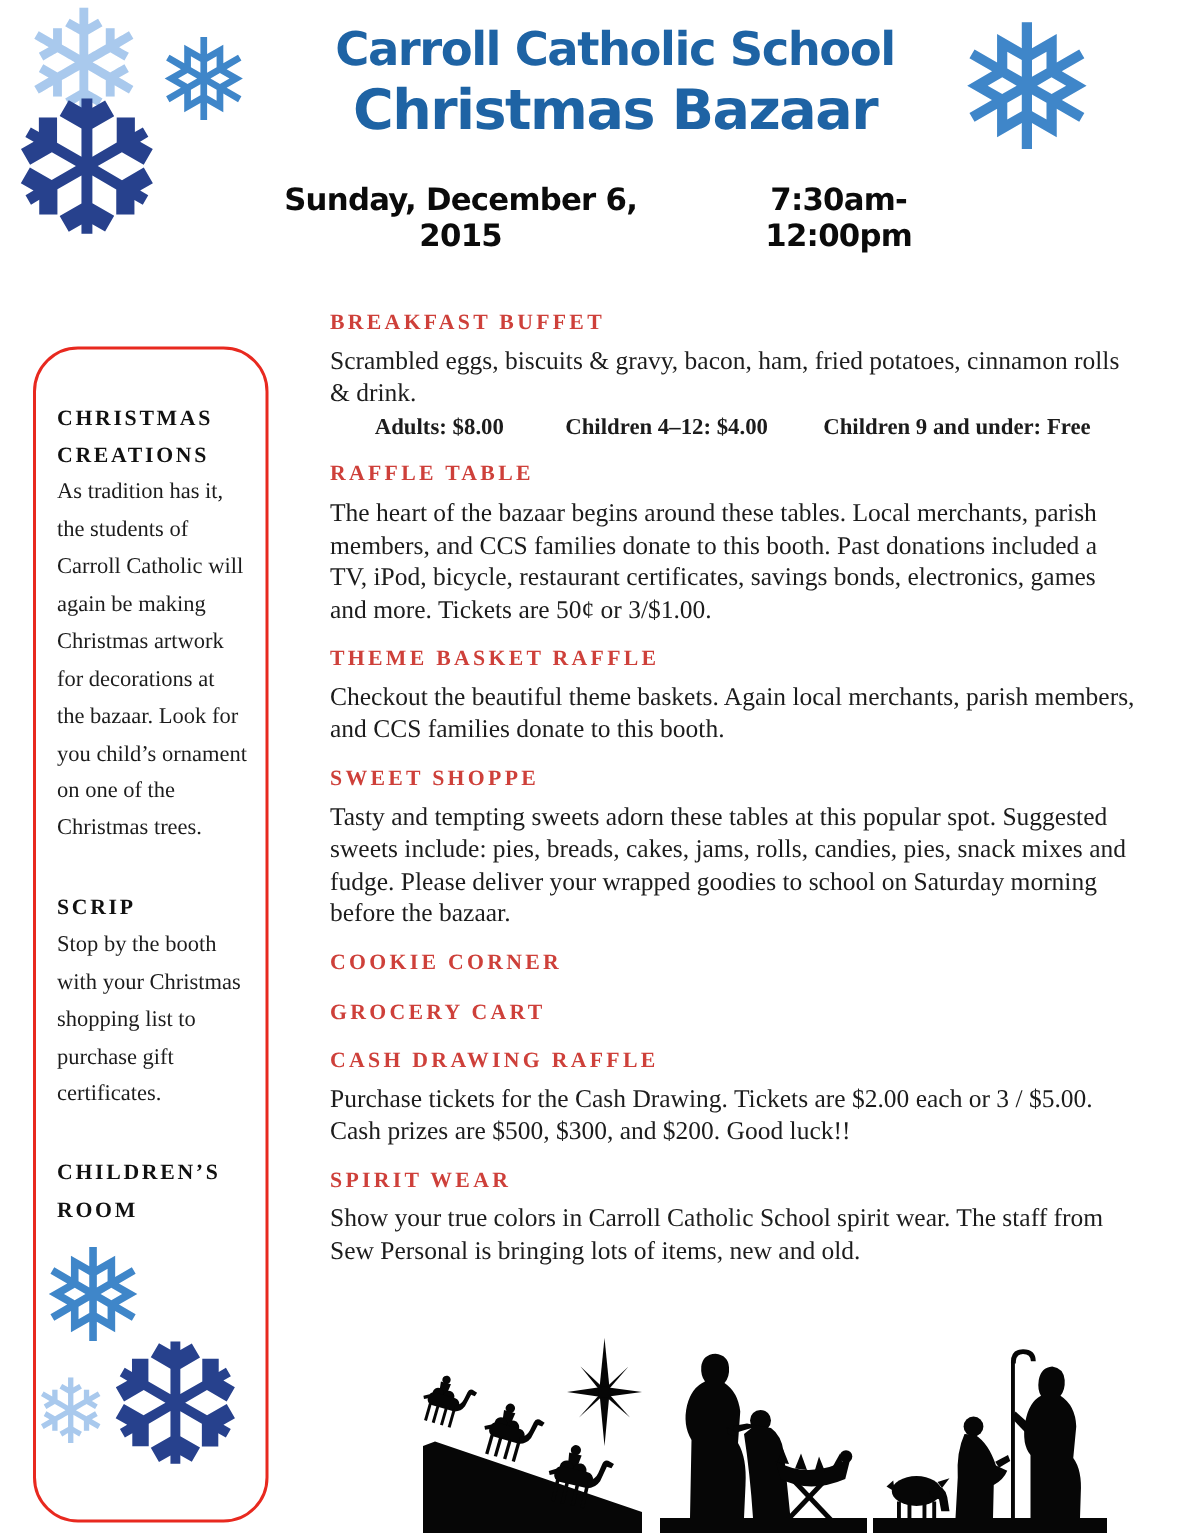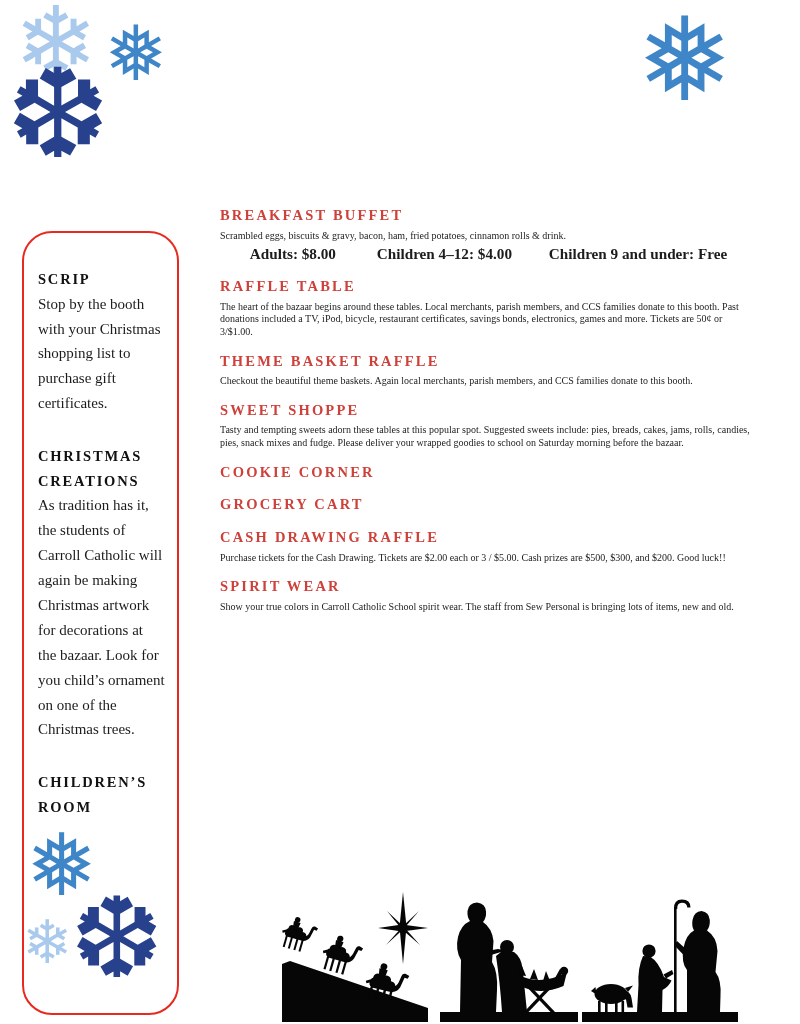"Carroll Catholic School" div.header { html: none -> <div> <div>Carroll Catholic School</div> <div>Christmas Bazaar</div> <div> <span>Sunday, December 6, 2015</span> <span>7:30am-12:00pm</span> </div> </div> }
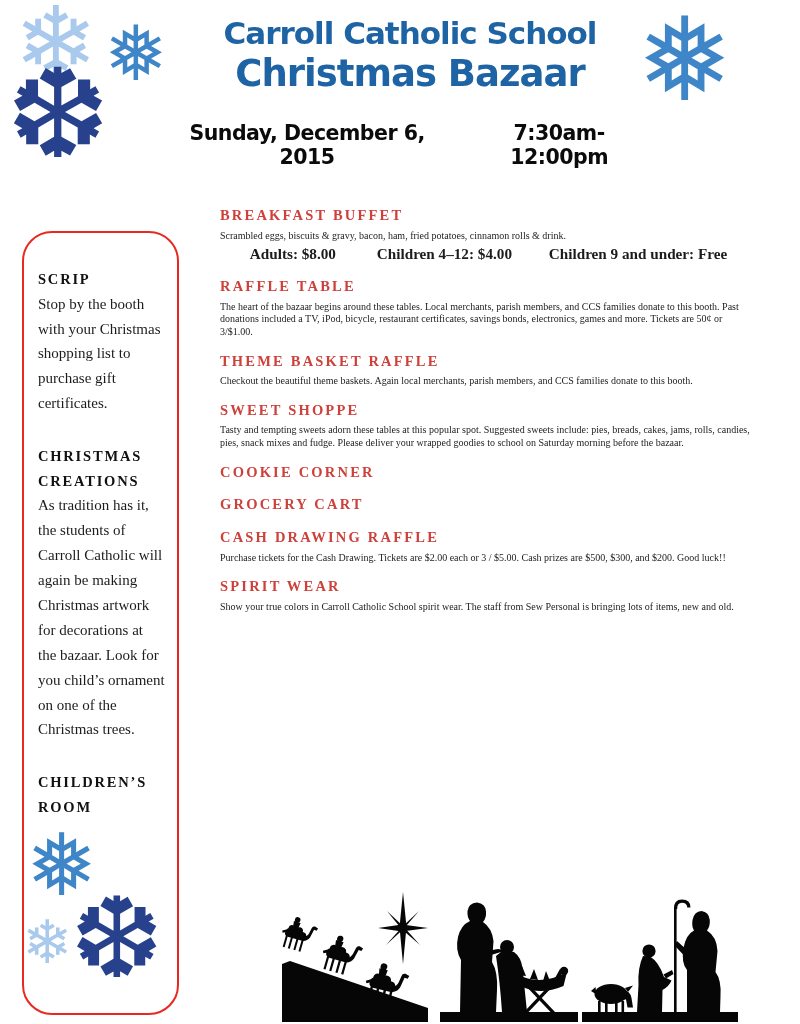"Scrambled eggs, biscuits & gravy," .sec-body { font-size: 10px -> 17px }
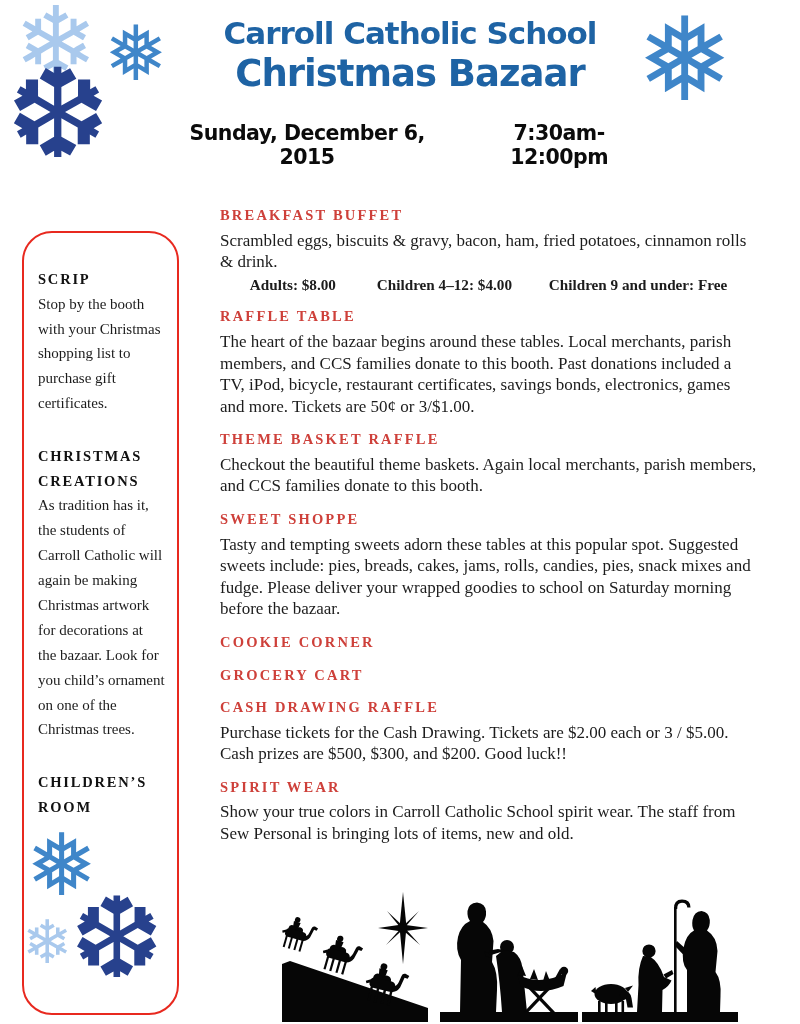"SCRIP" div.sb-section { order: before "CHRISTMAS CREATIONS" -> after "CHRISTMAS CREATIONS" }
